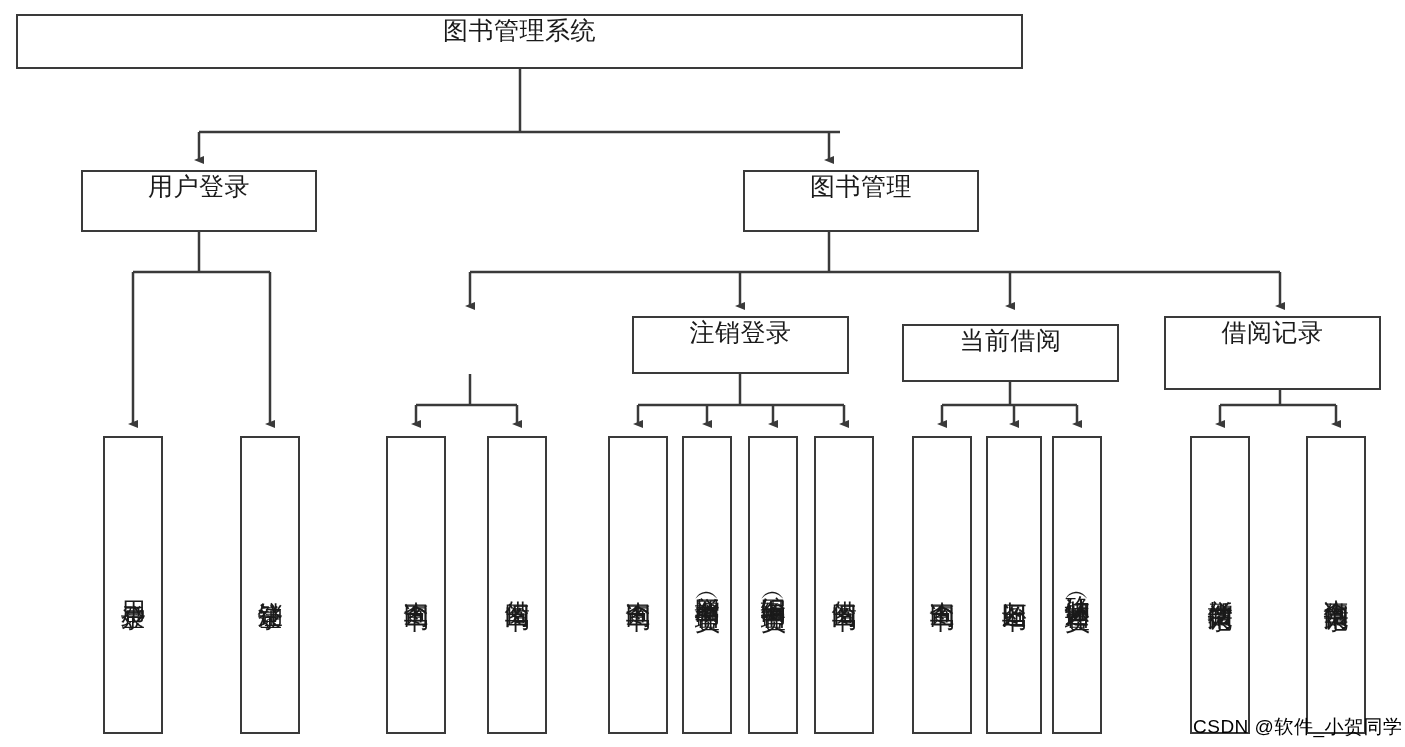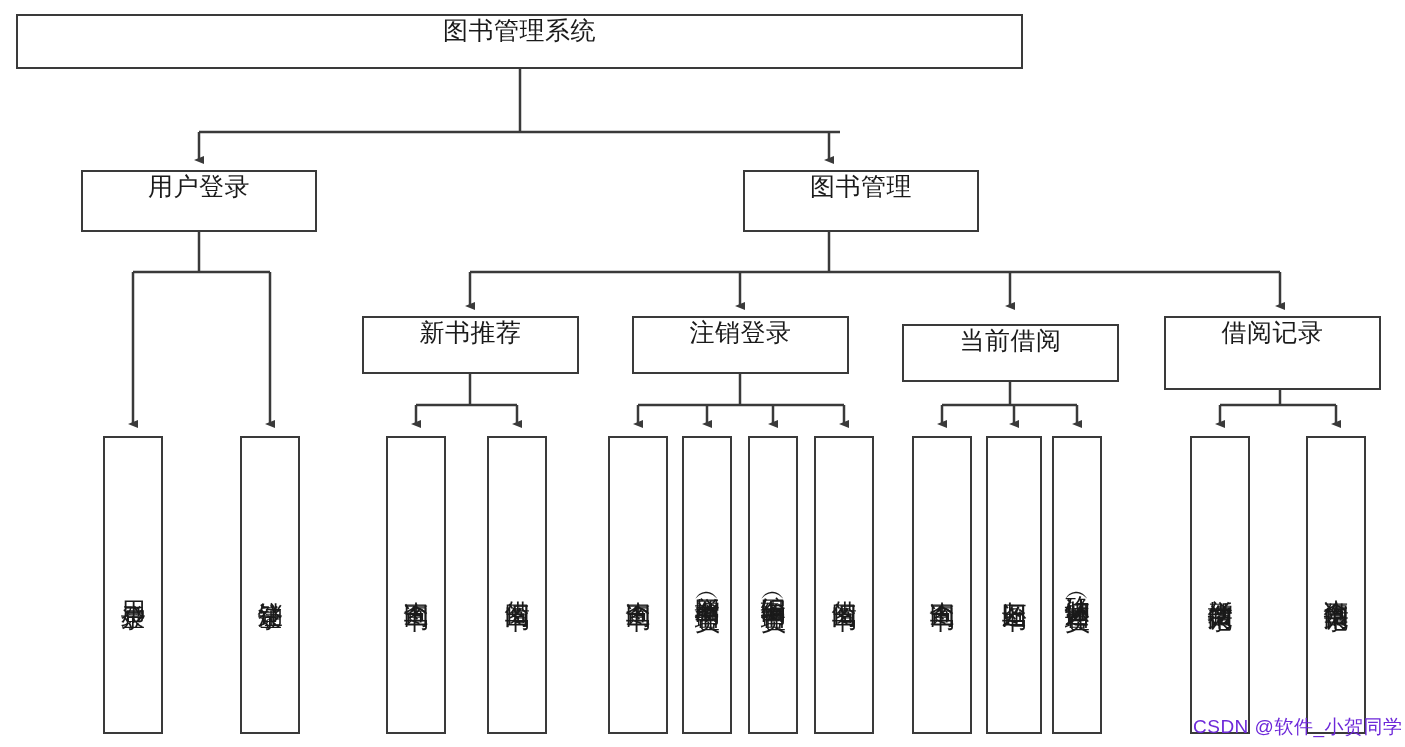"新书推荐" div.node { html: <div> <span>新书推荐</span> </div> -> none }
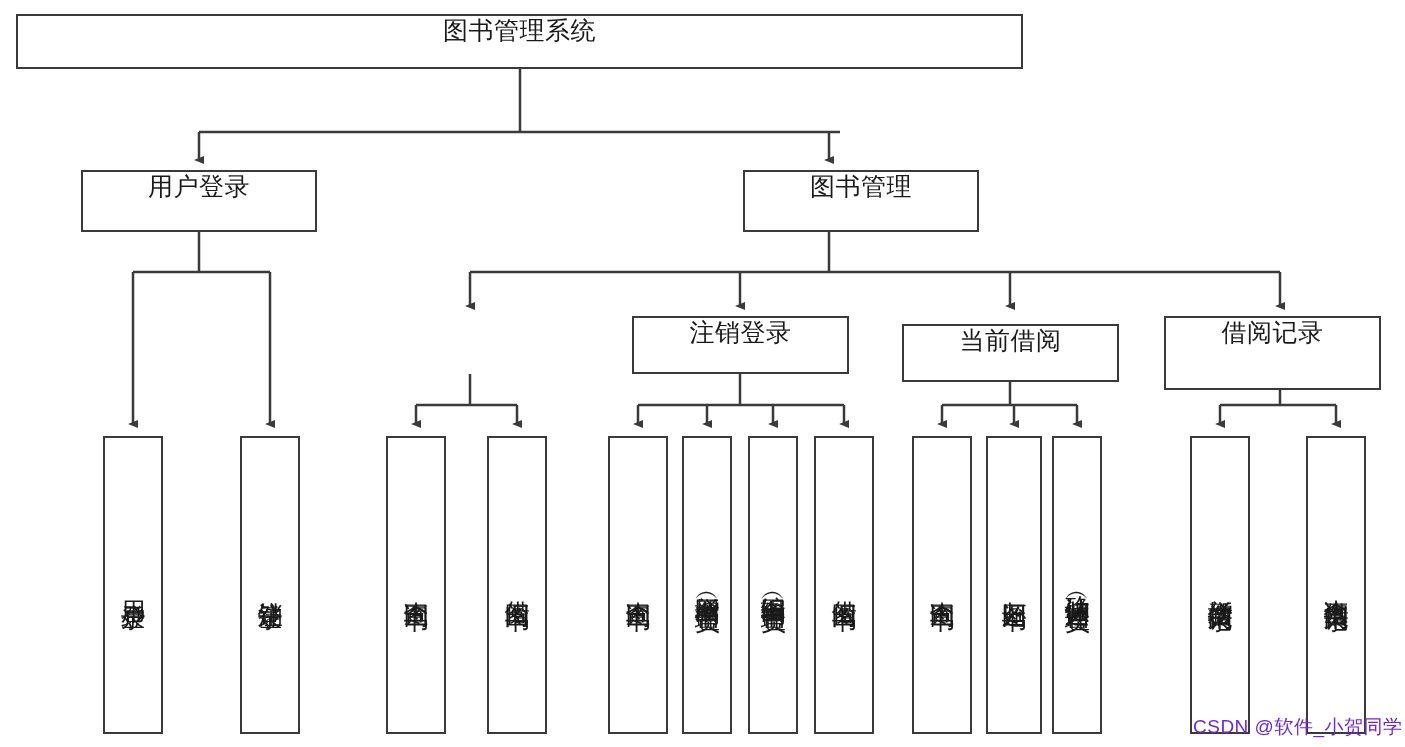"CSDN @软件_小贺同学" .watermark { color: #6d28d9 -> #000000 }
